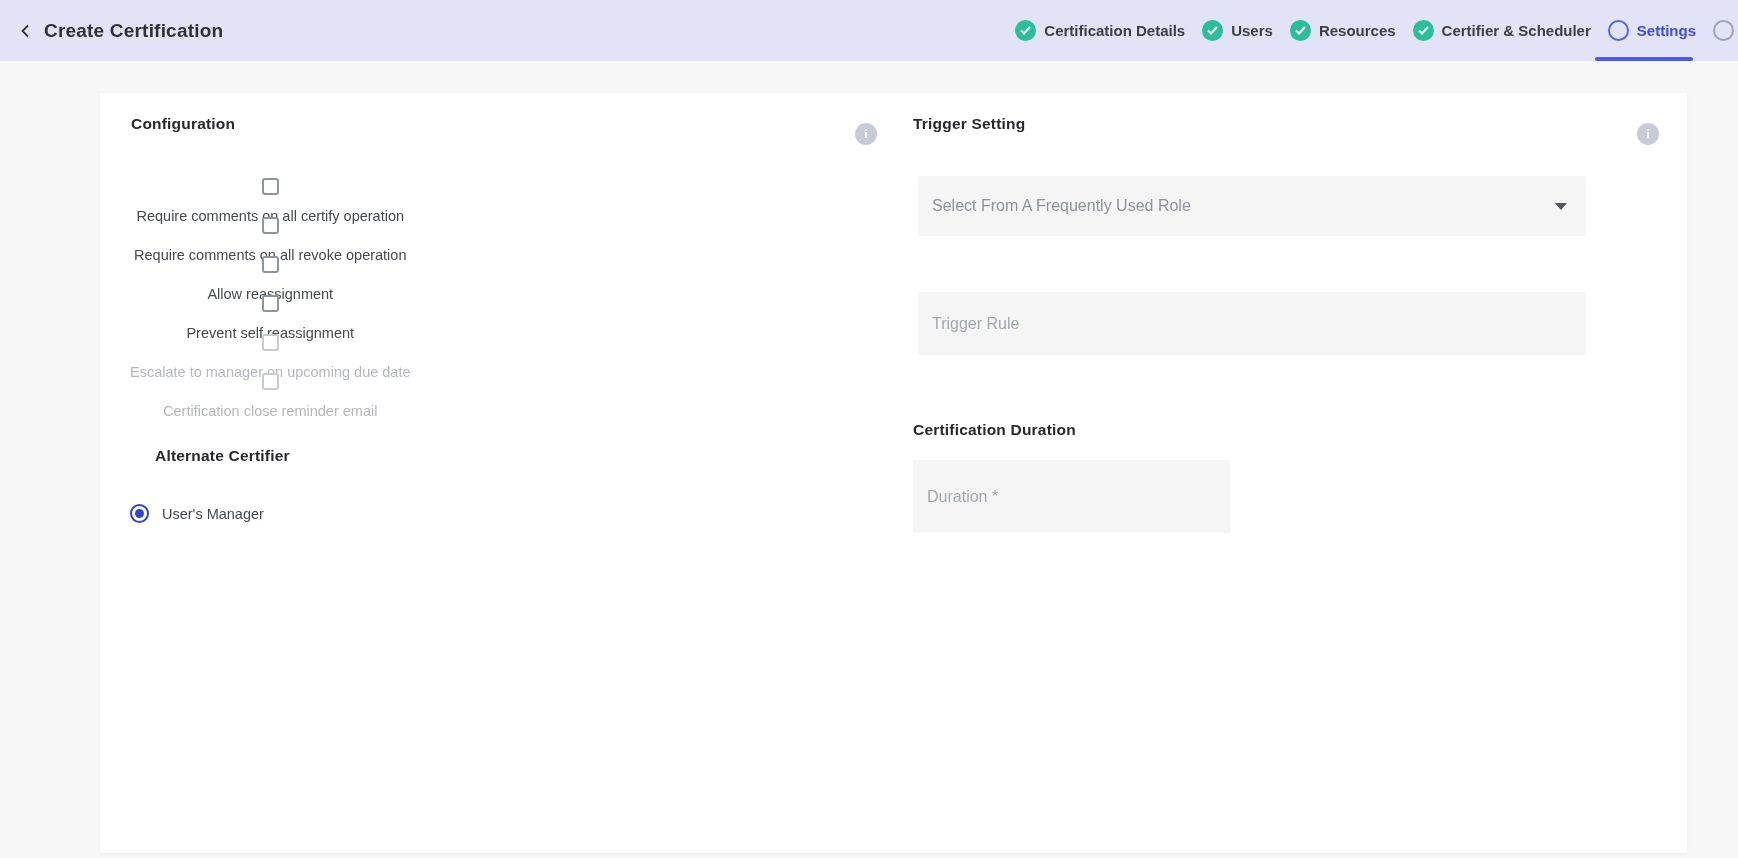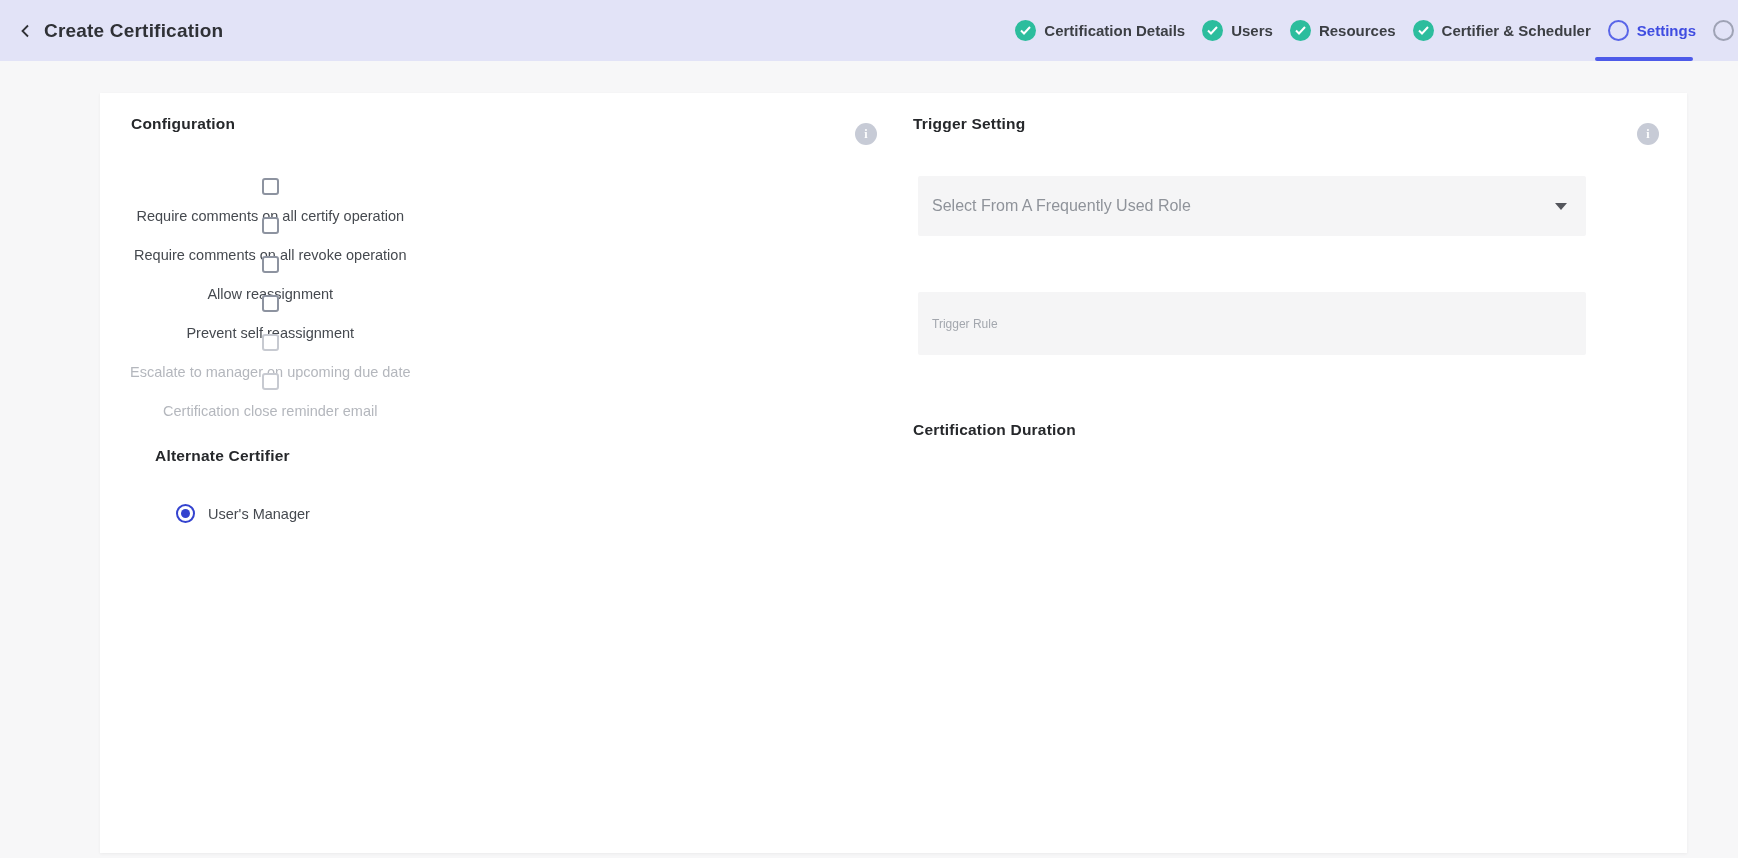"Trigger Rule" .text-field { font-size: 12px -> 16px }
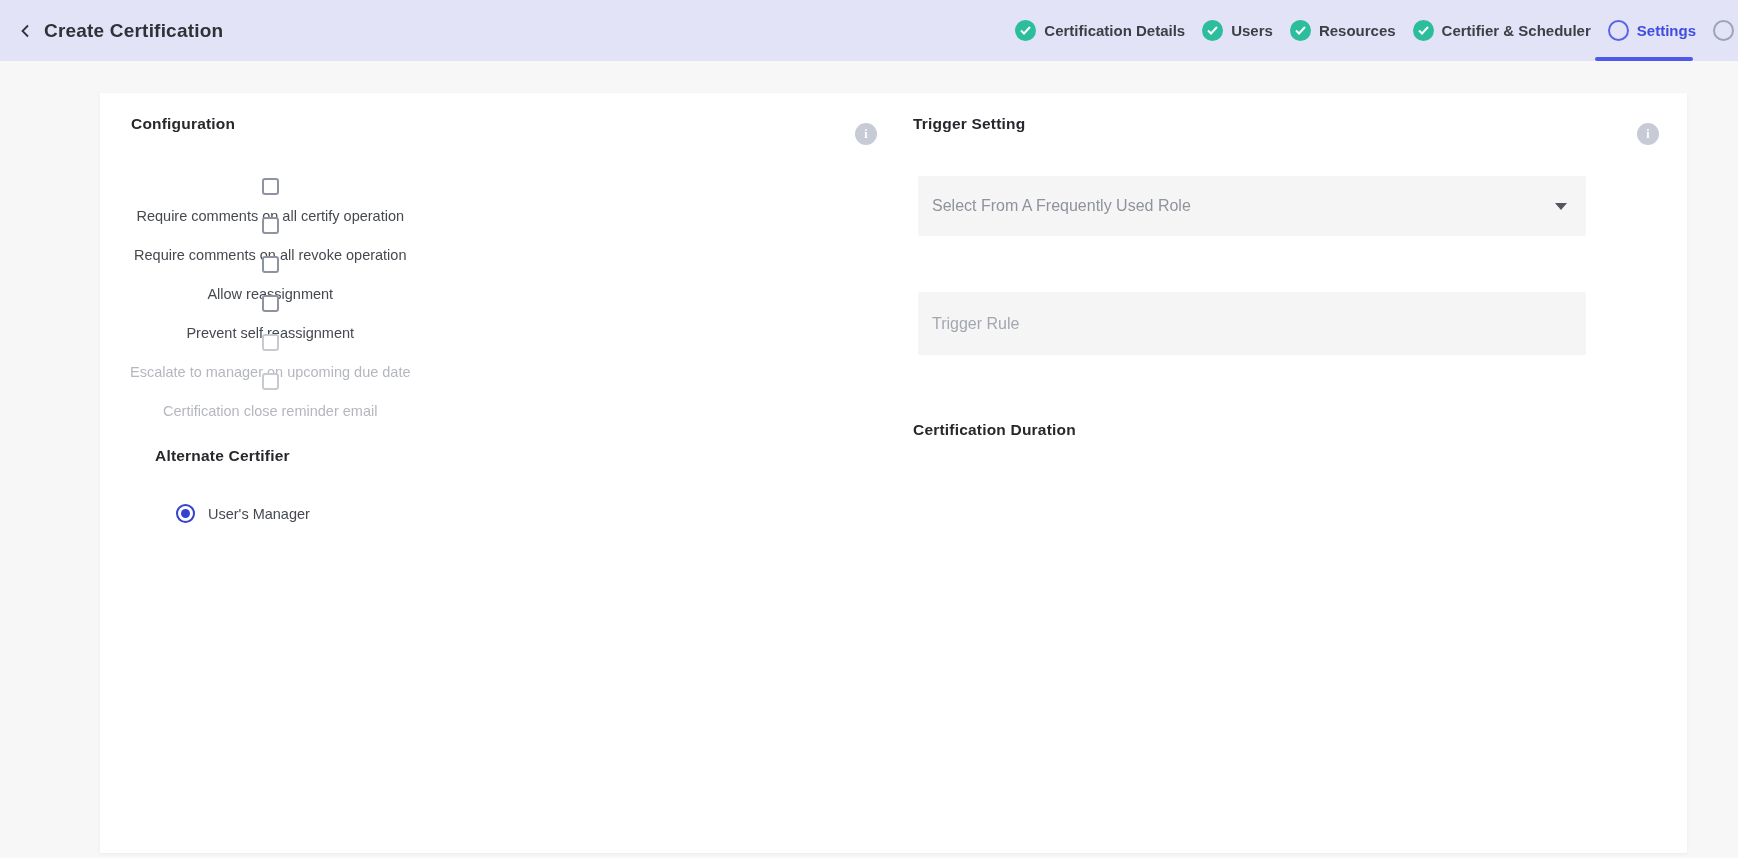"Duration *" input.text-field { html: none -> <input> }
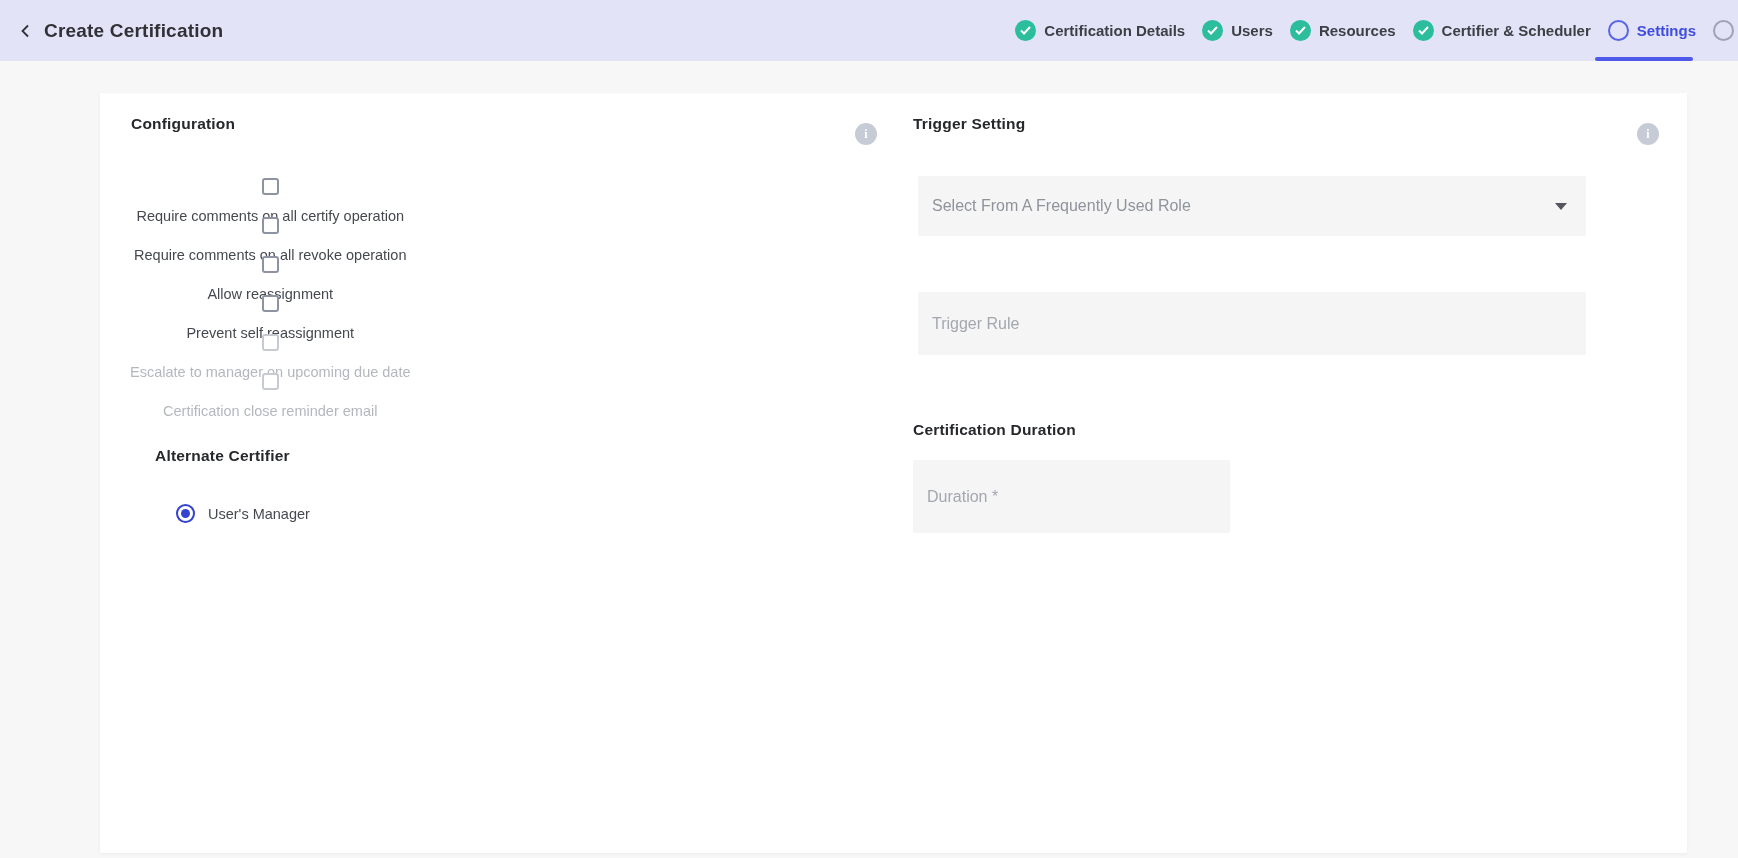"User's Manager" .radio-row-manager { margin-left: 46px -> none }
